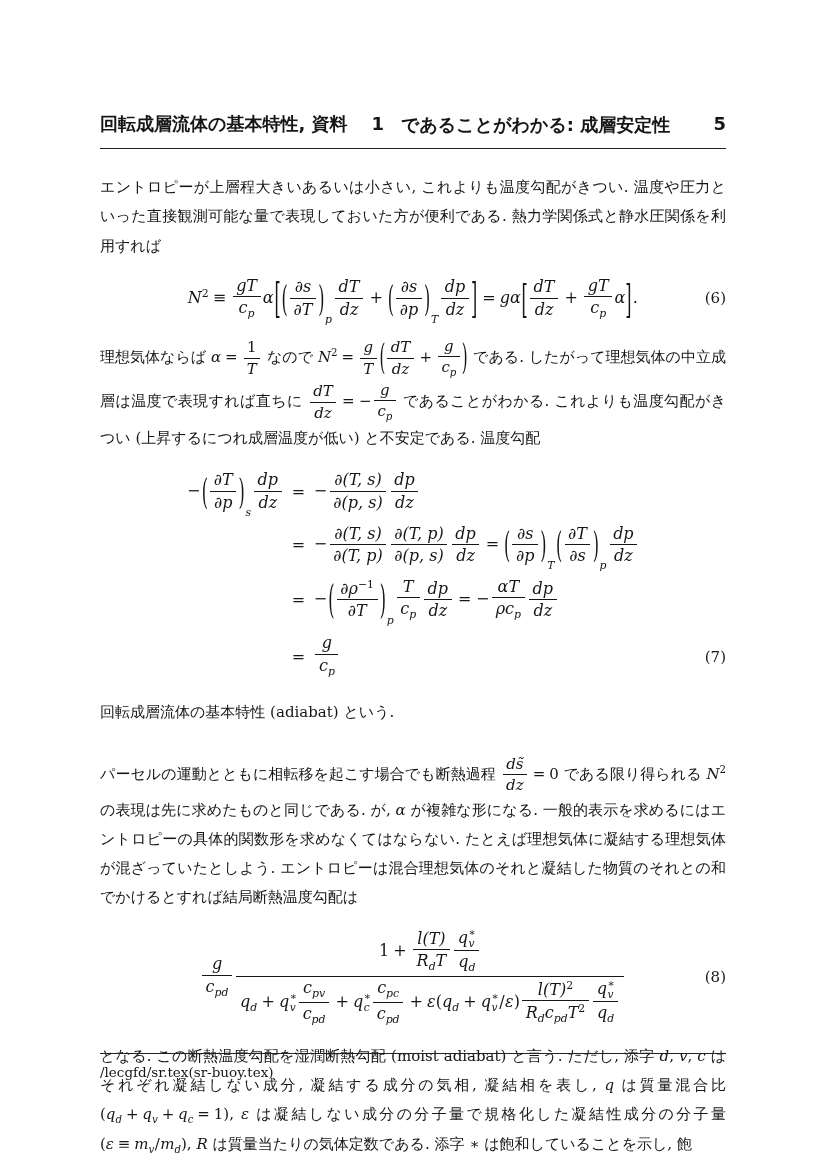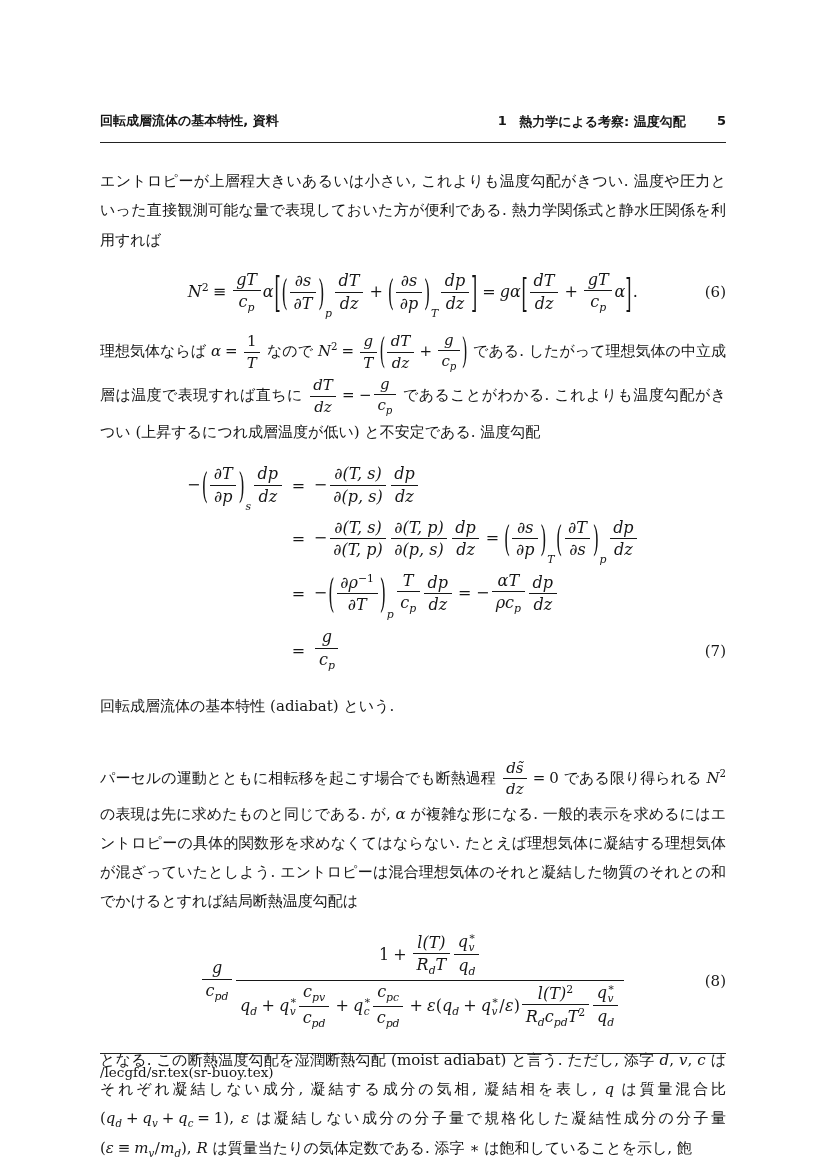"回転成層流体の基本特性, 資料" .header { font-size: 13px -> 18px }
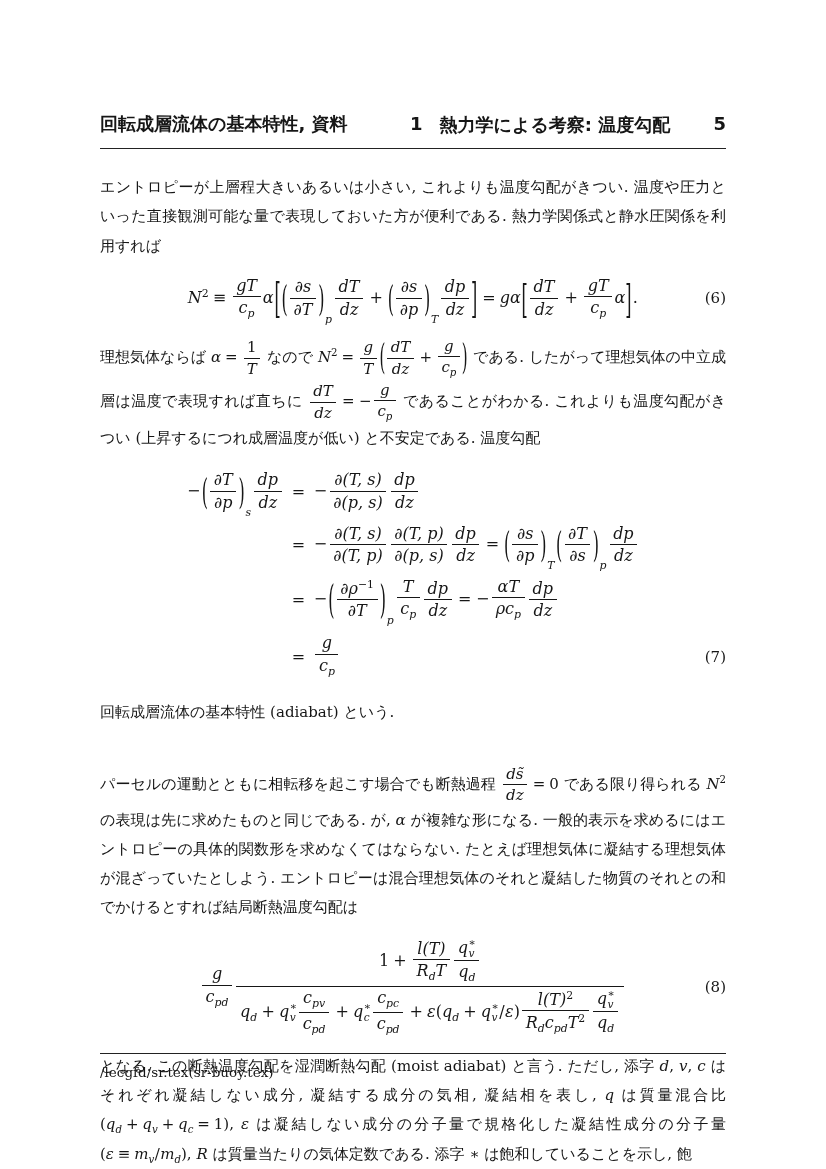"熱力学による考察: 温度勾配" span { text: 熱力学による考察: 温度勾配 -> であることがわかる: 成層安定性 }
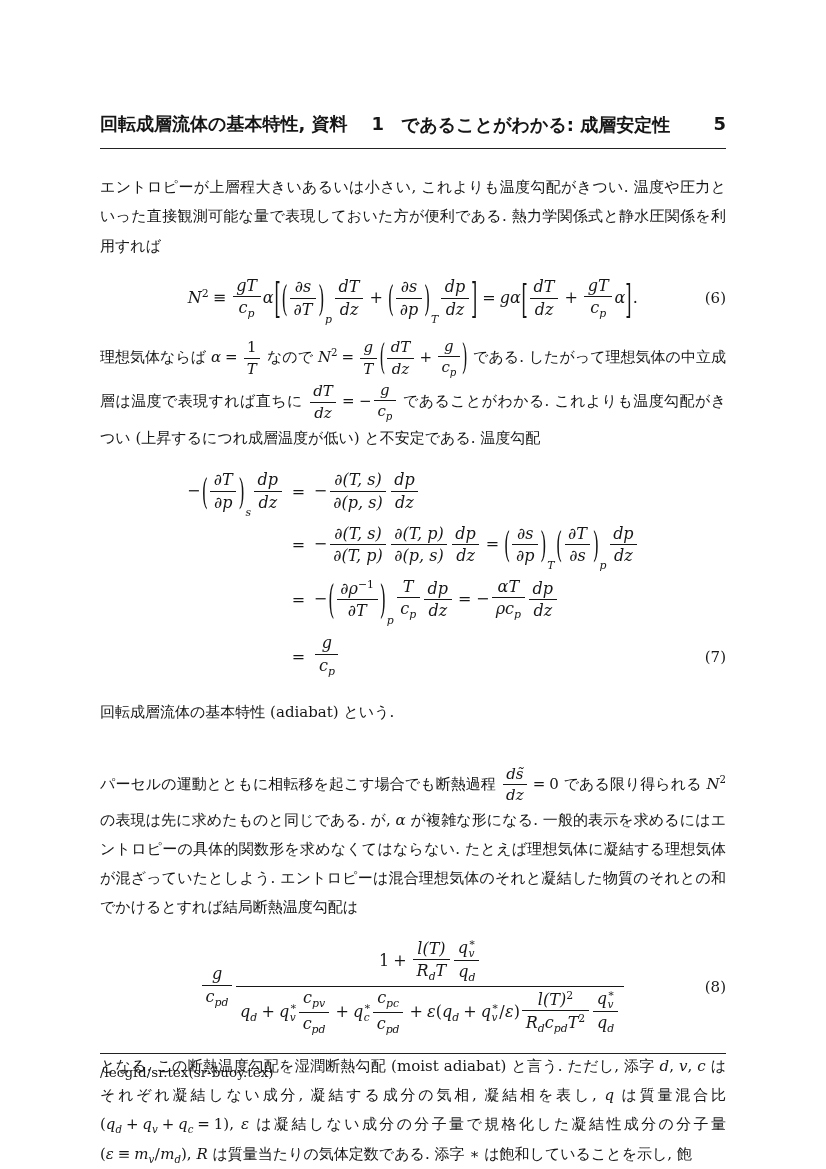"パーセルの運動とともに相転移を起こす場合でも断熱過程 である限り得られる" .p-gap { margin-top: 37px -> 27px }
